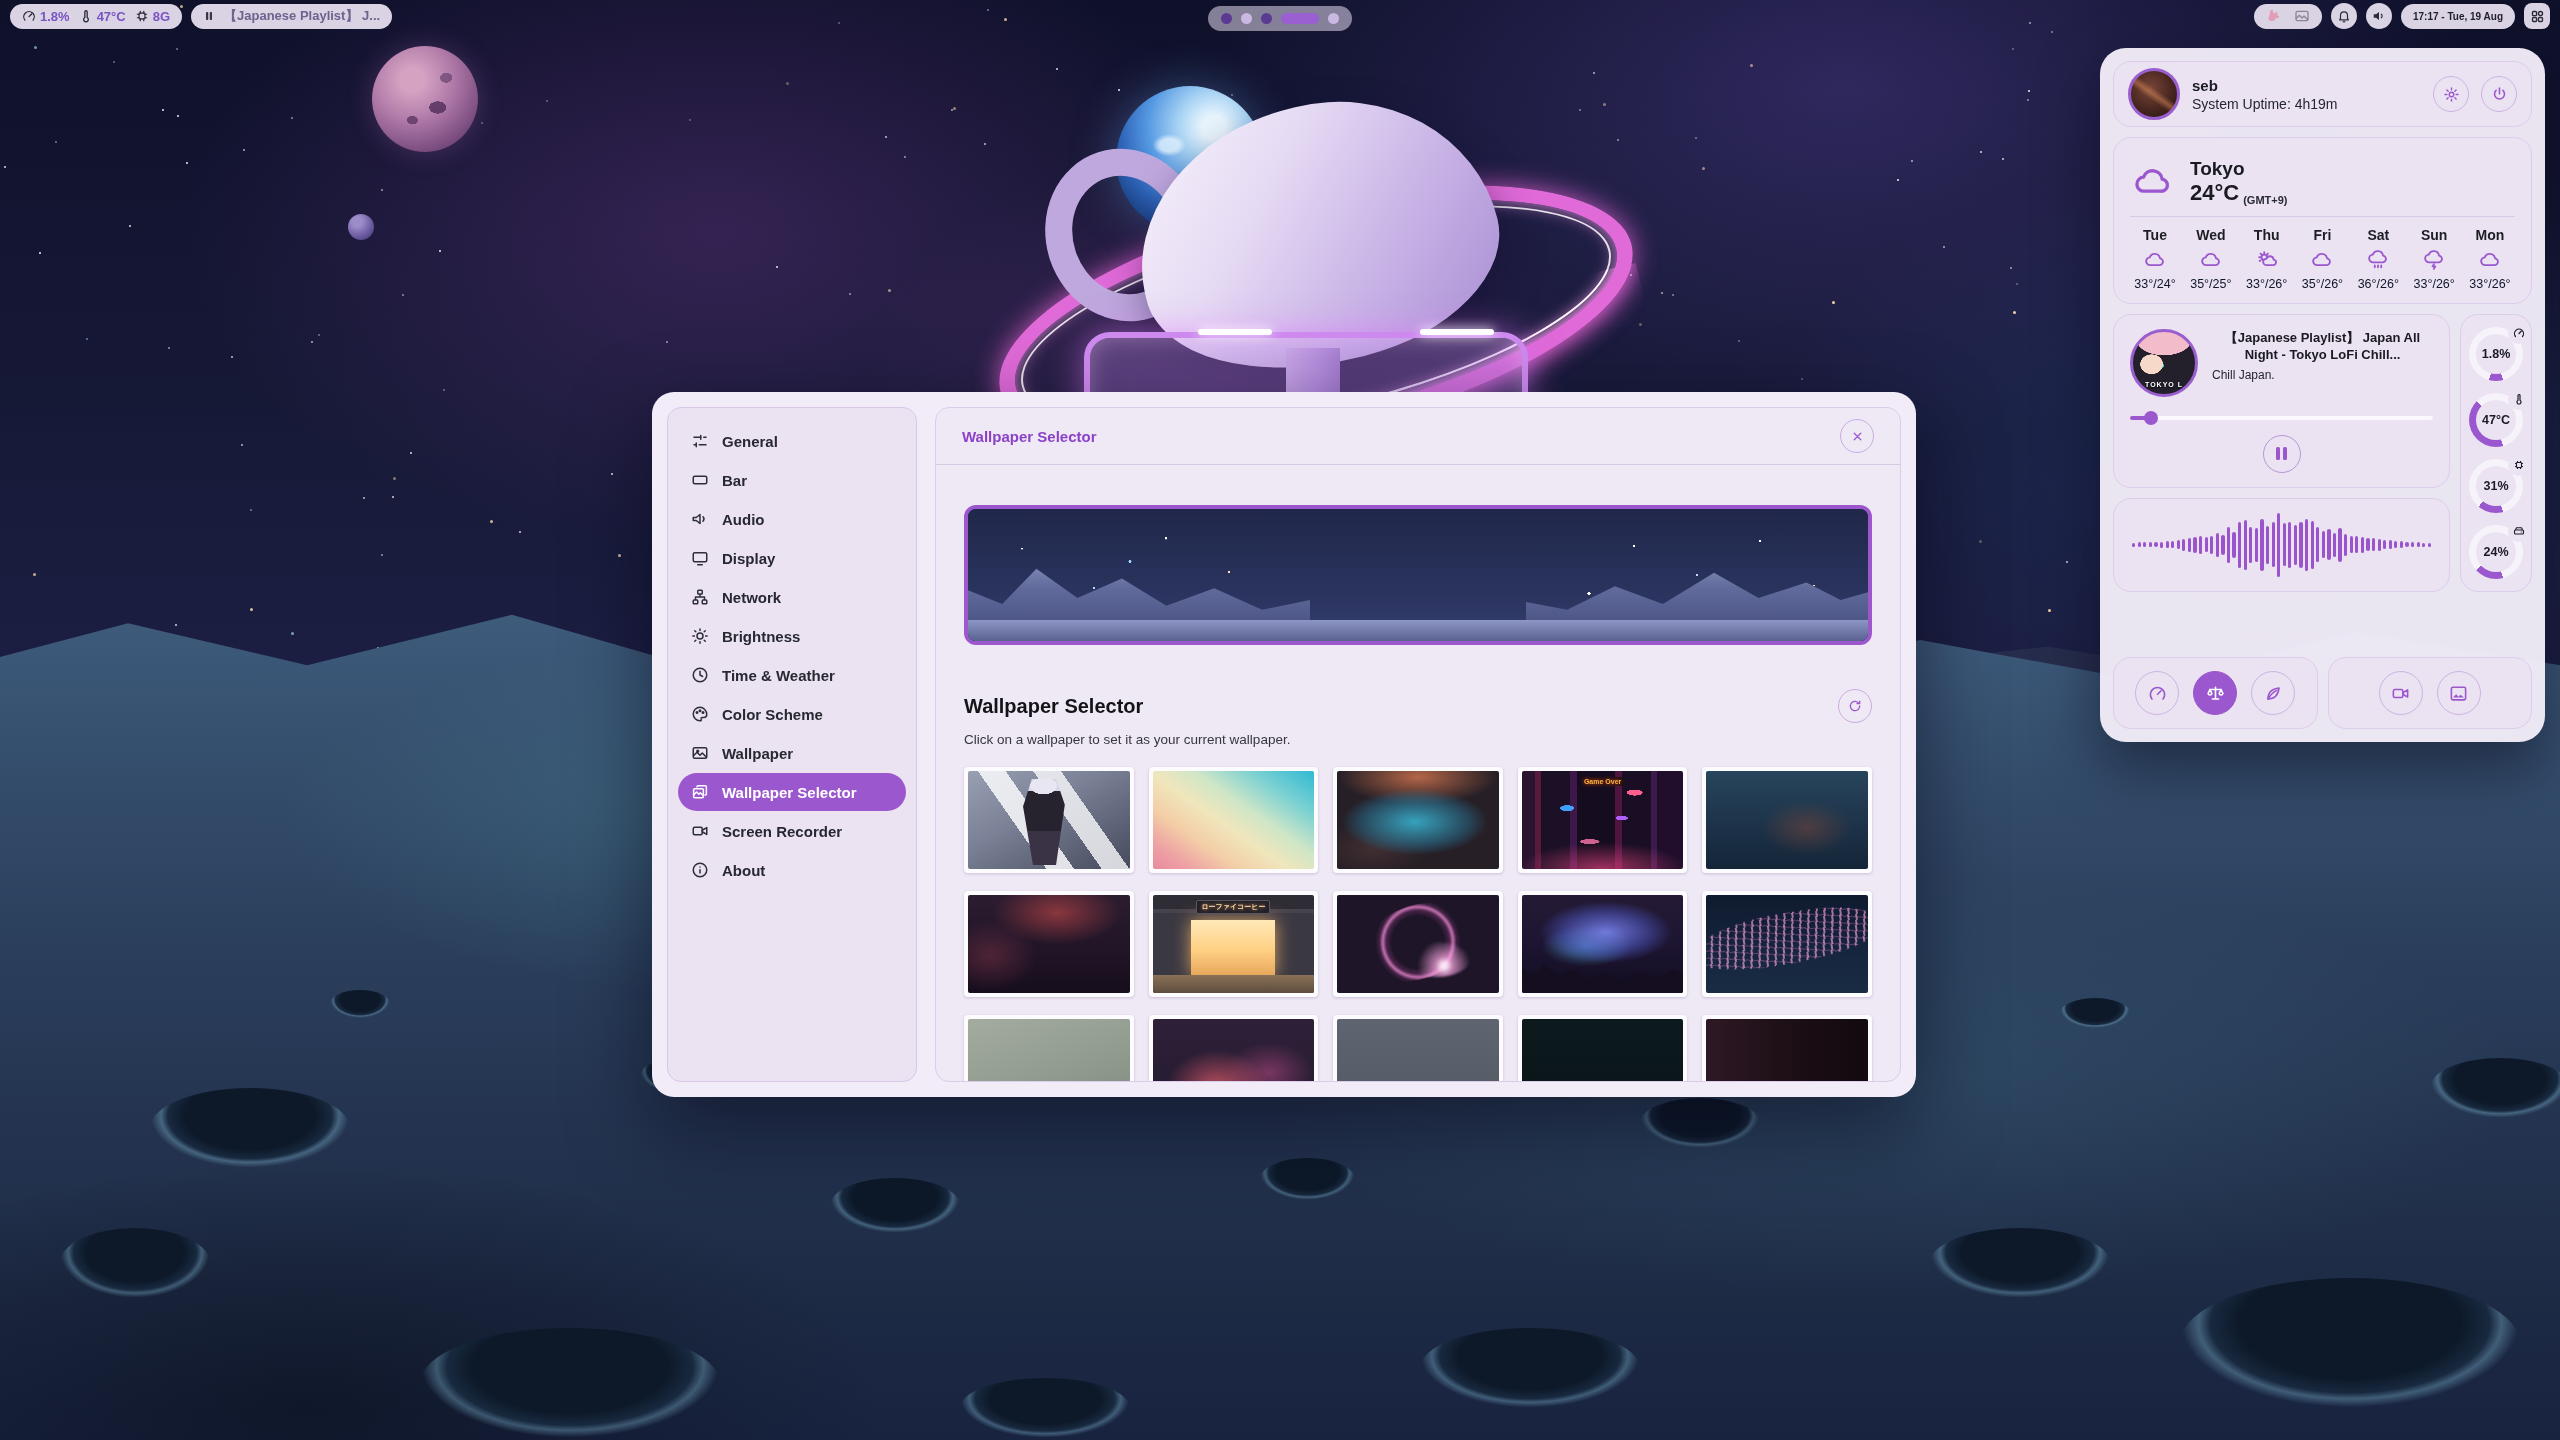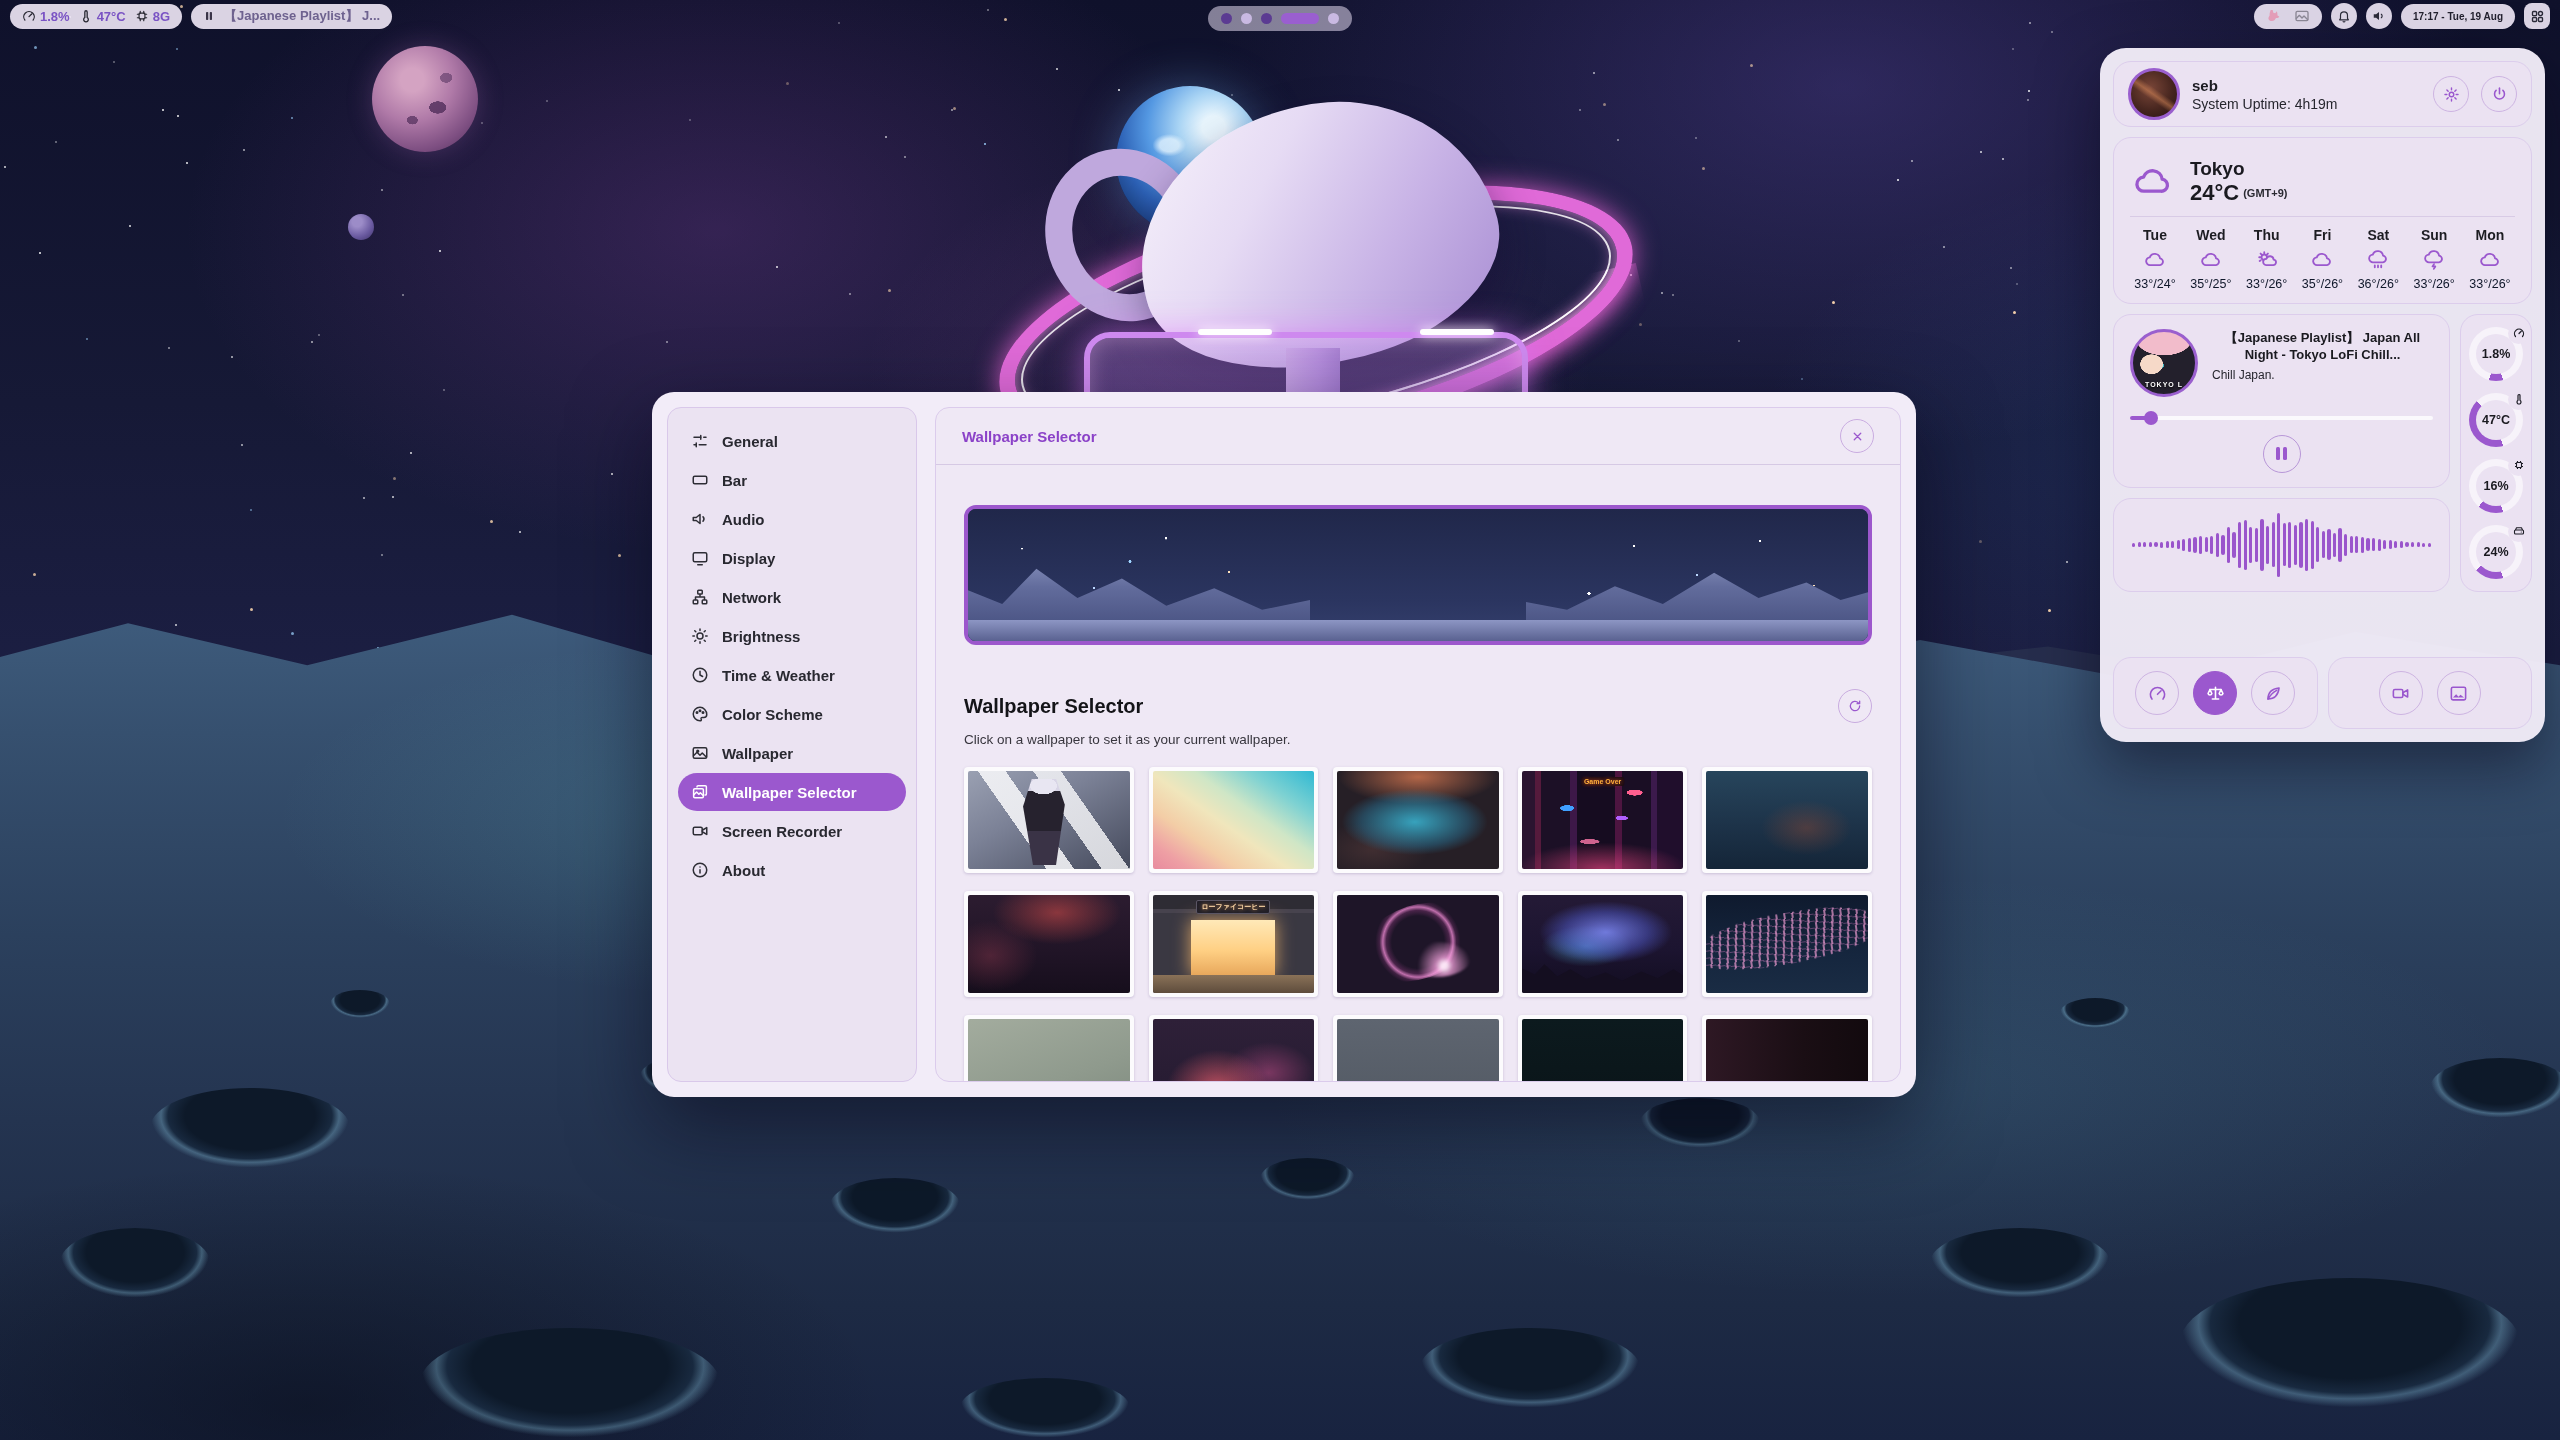"24°C" div { align-items: center -> flex-end }
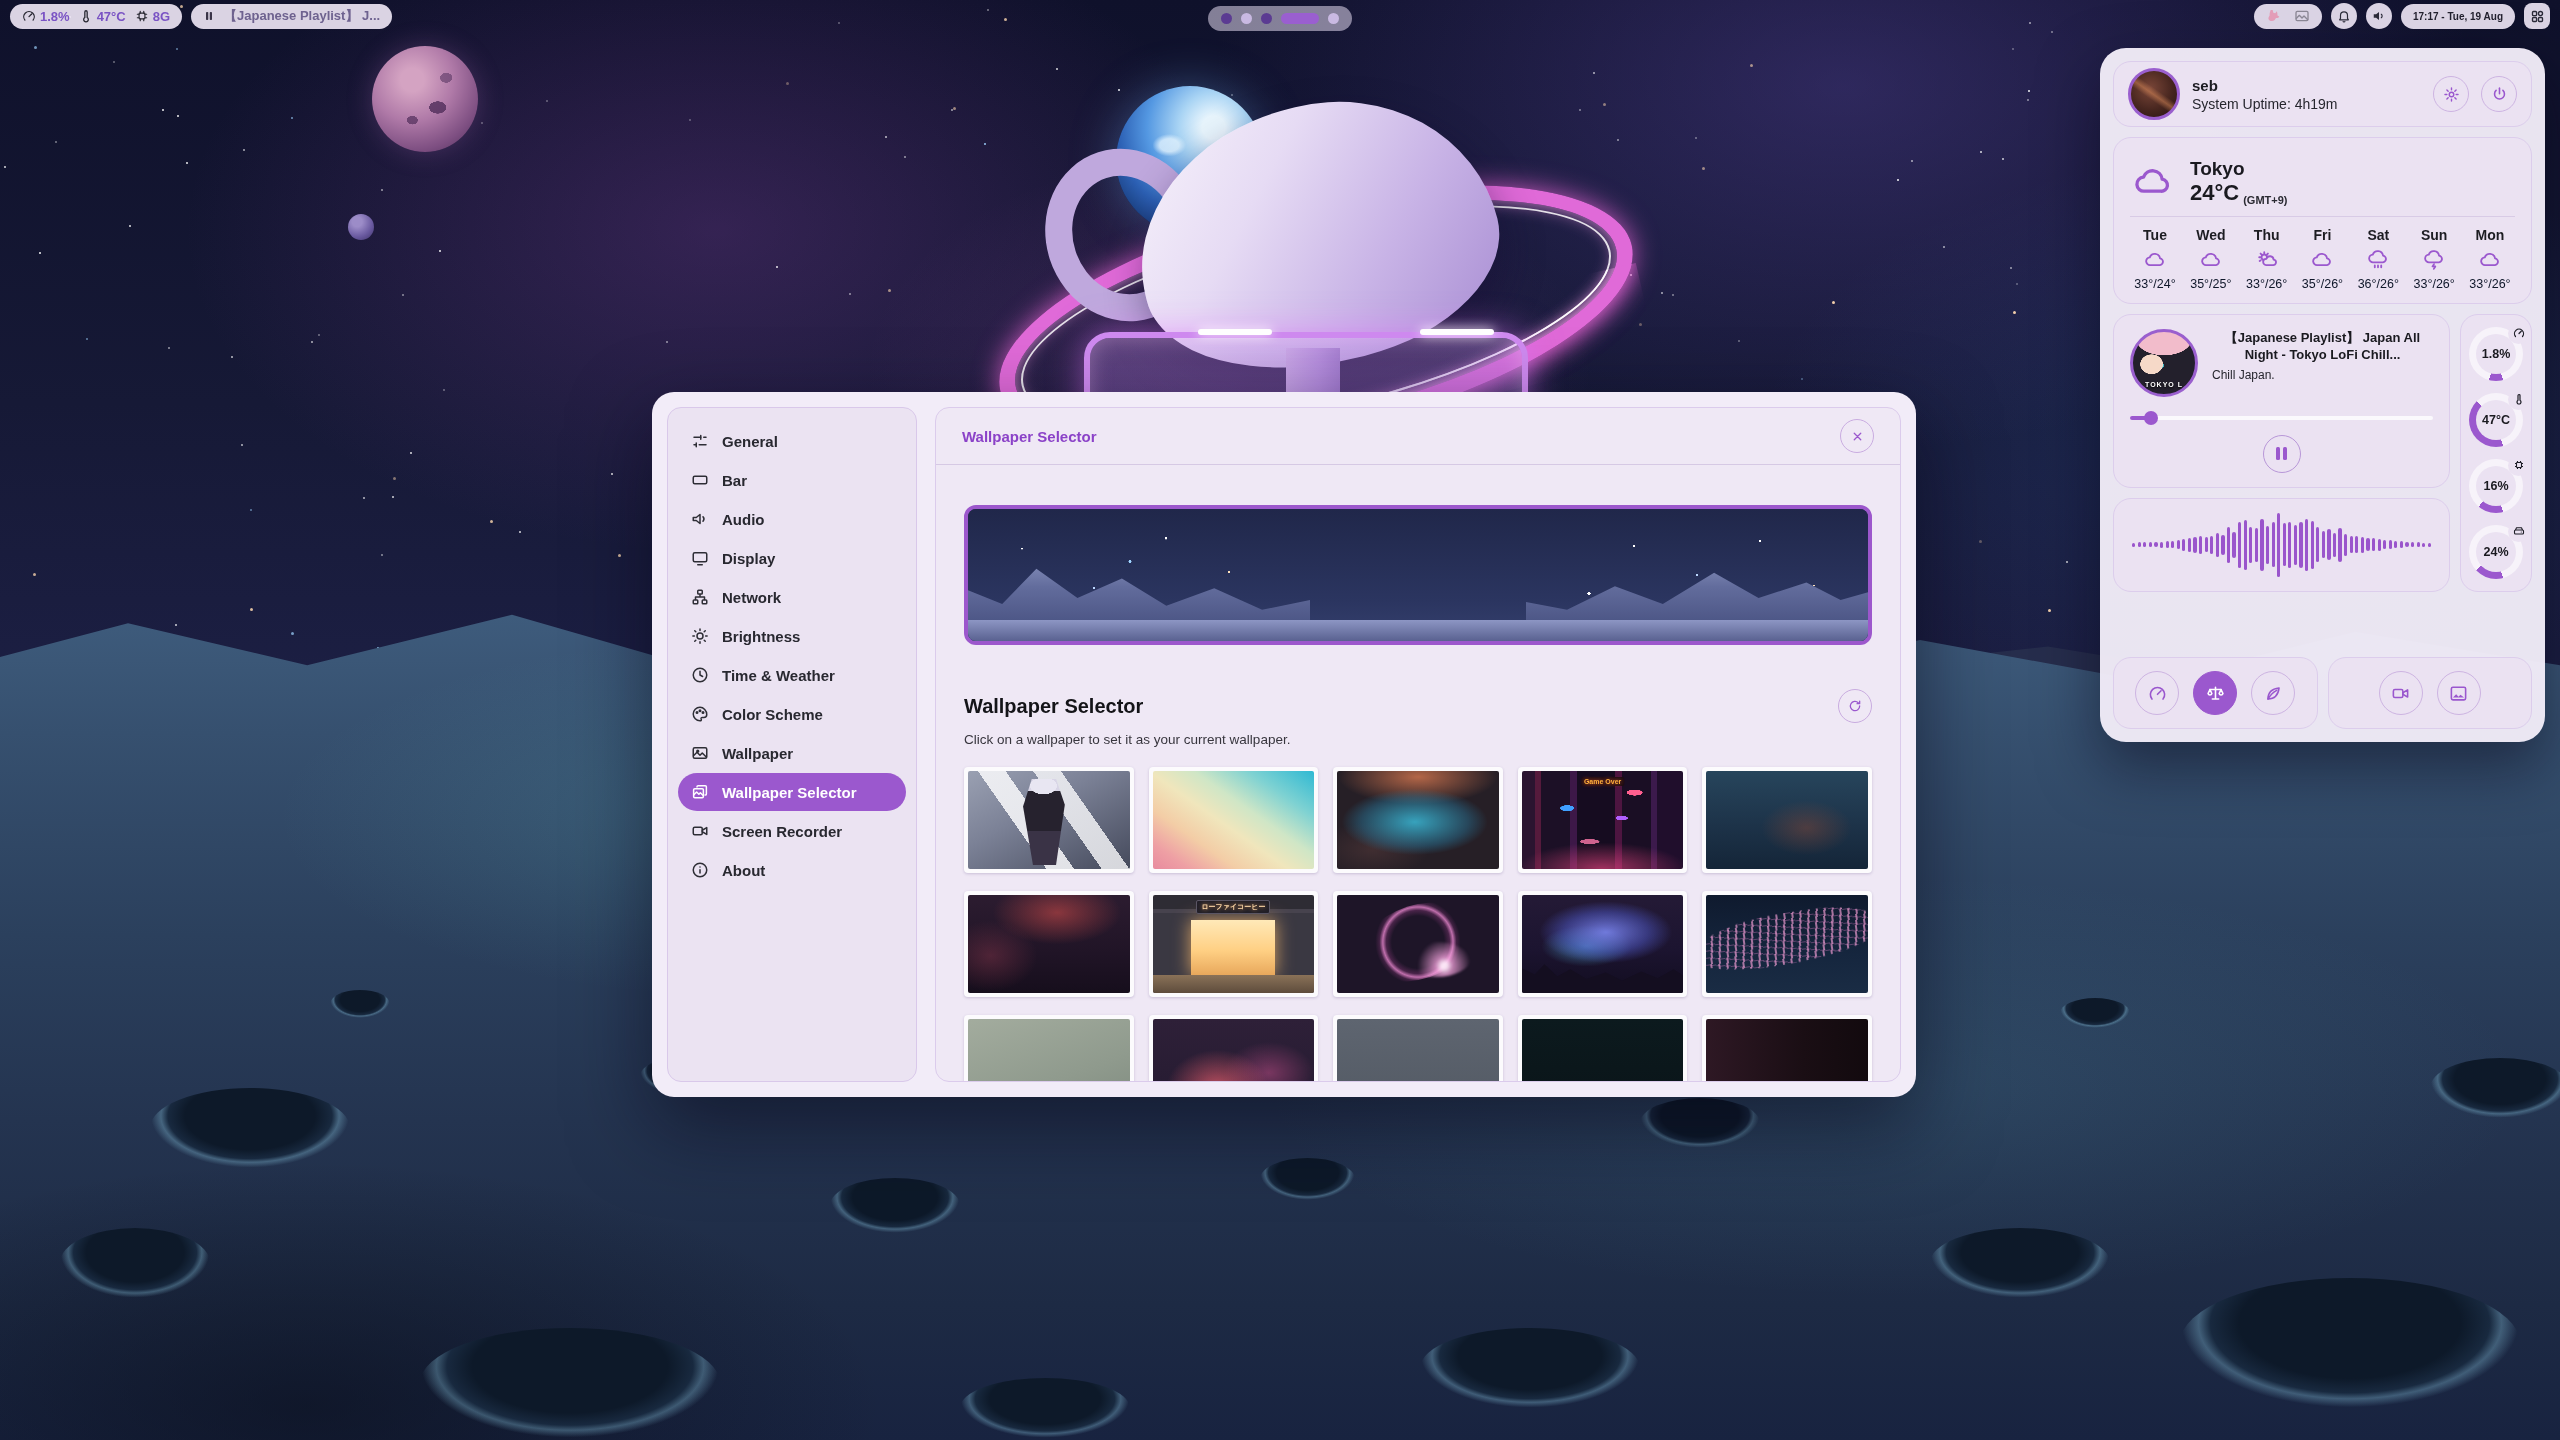"16%" span.val { text: 16% -> 31% }
